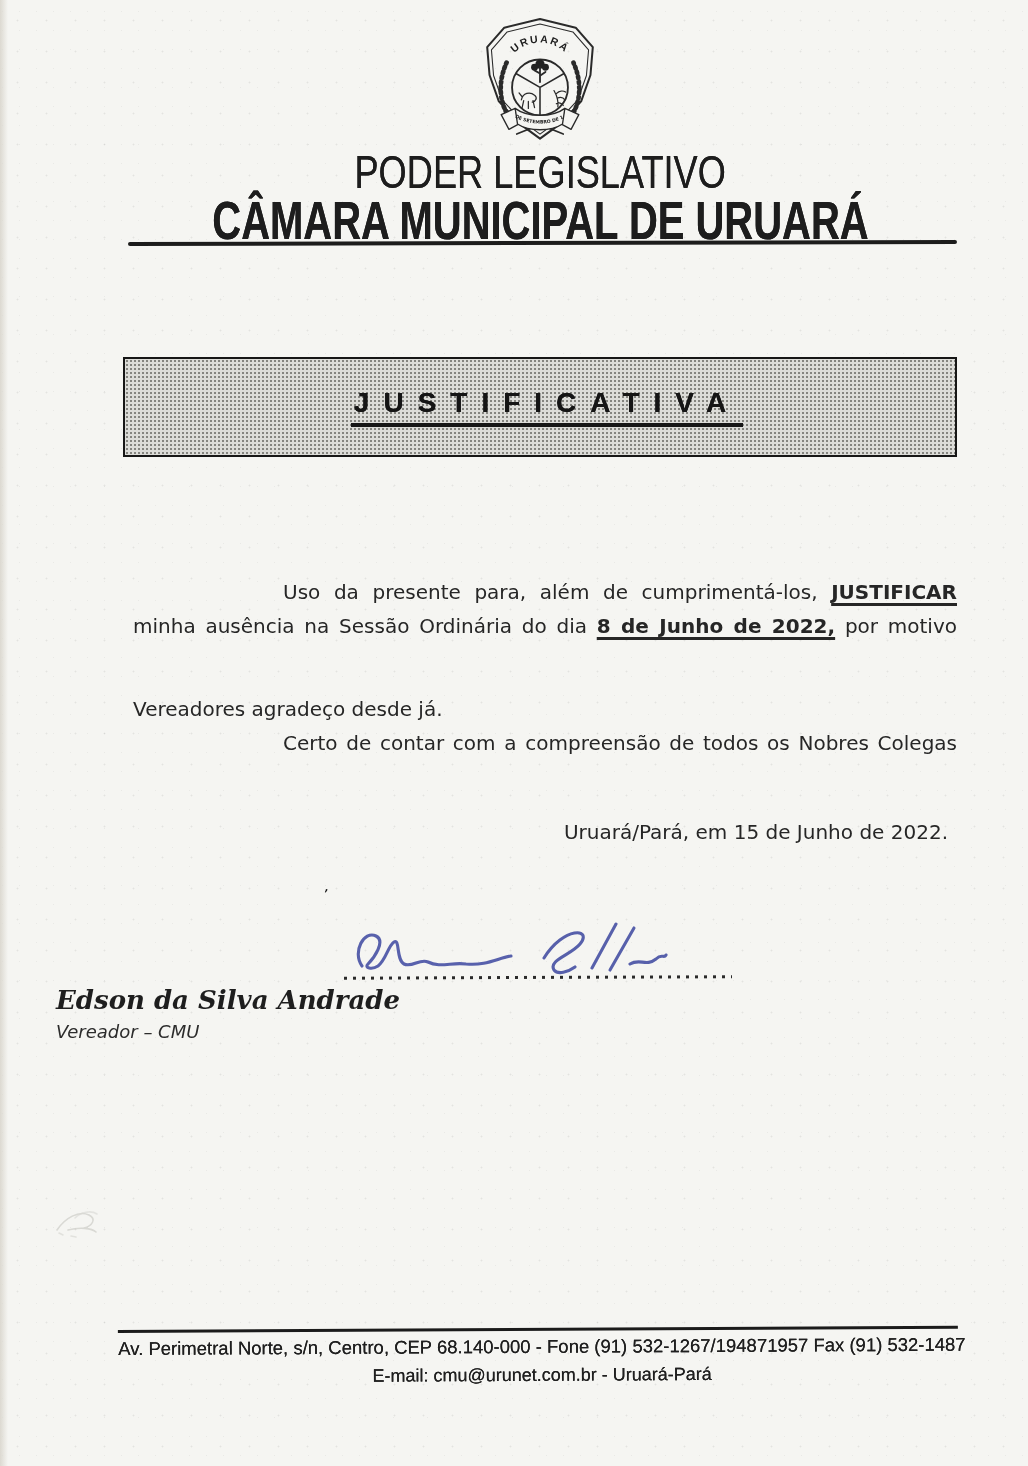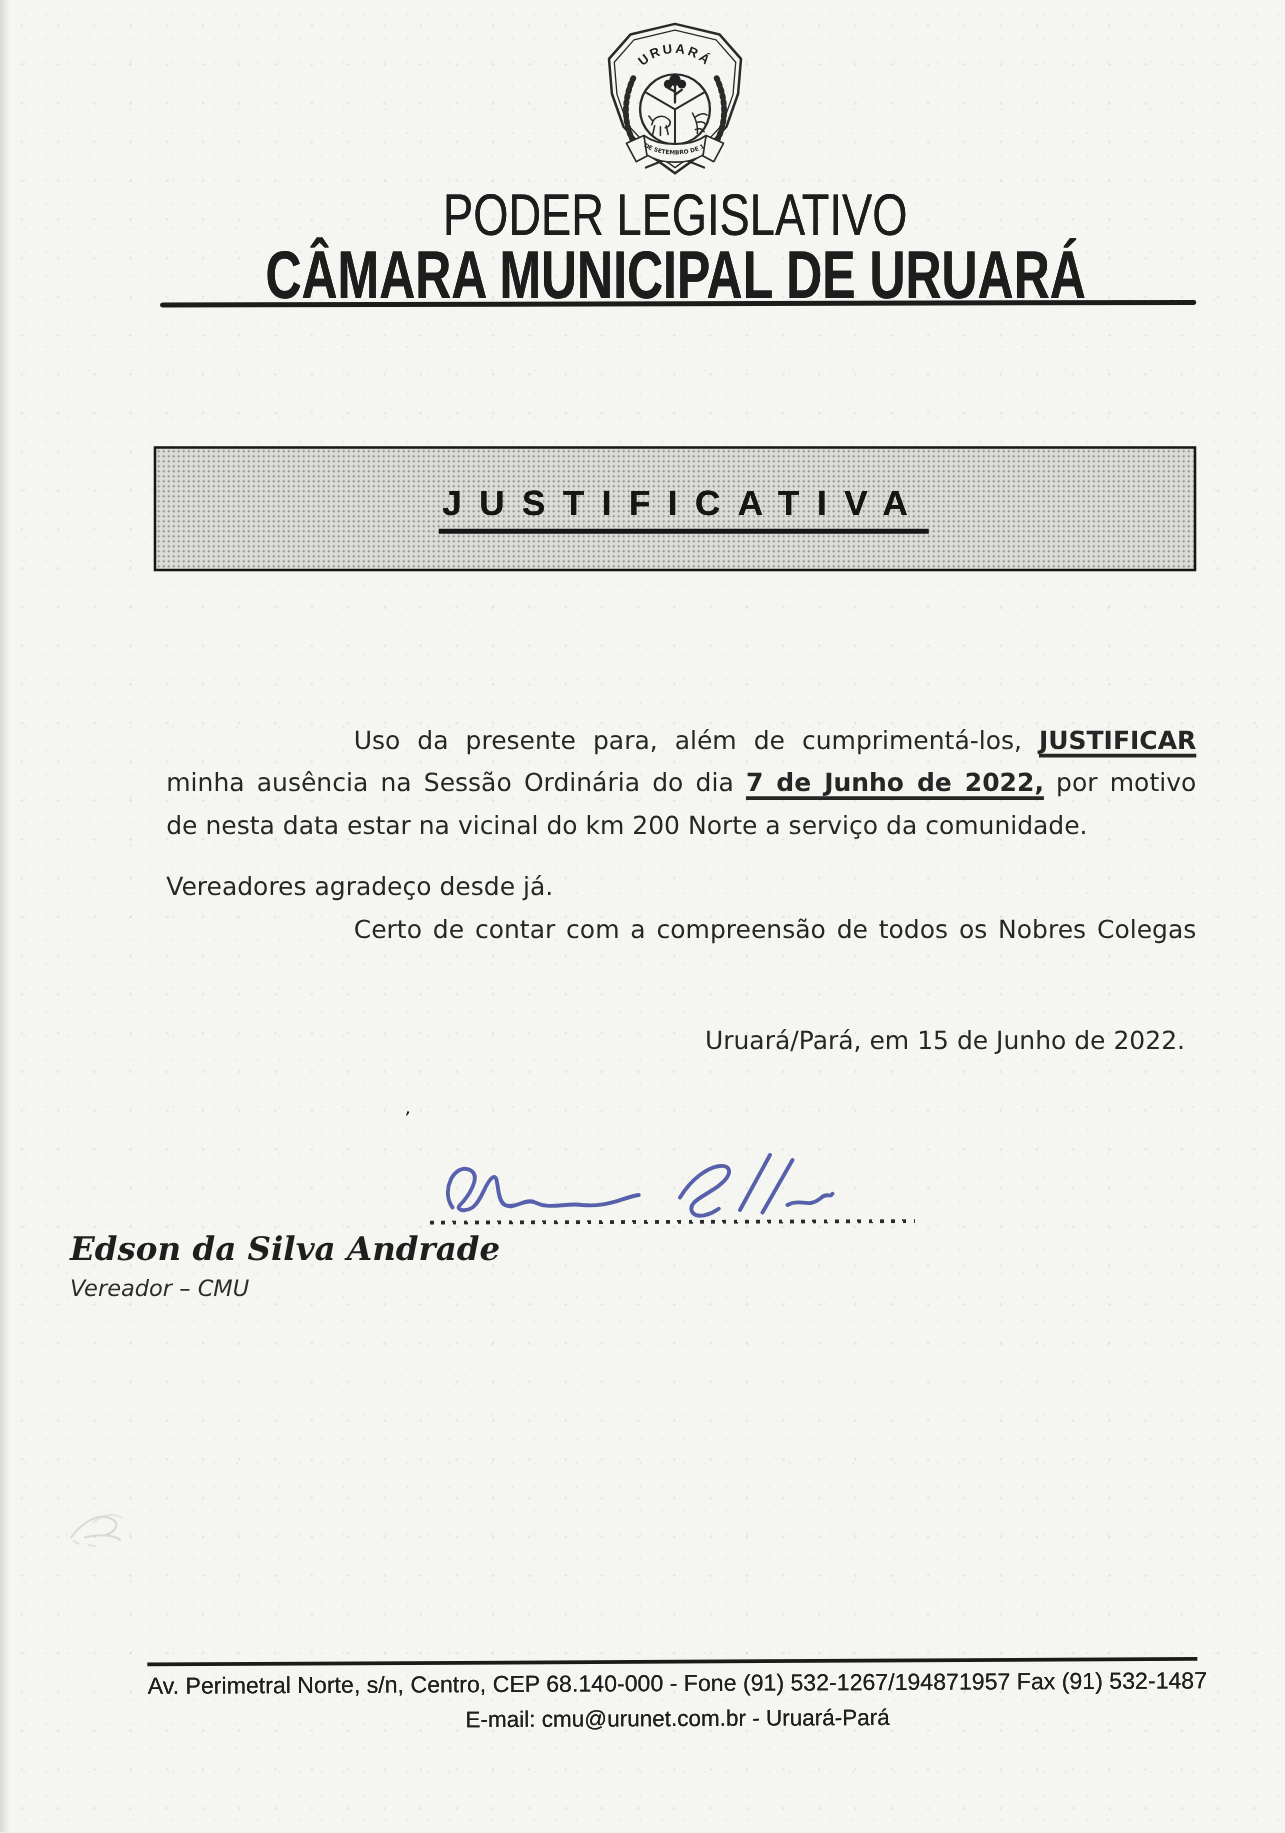"7 de Junho de 2022," span.bu { text: 7 -> 8 }
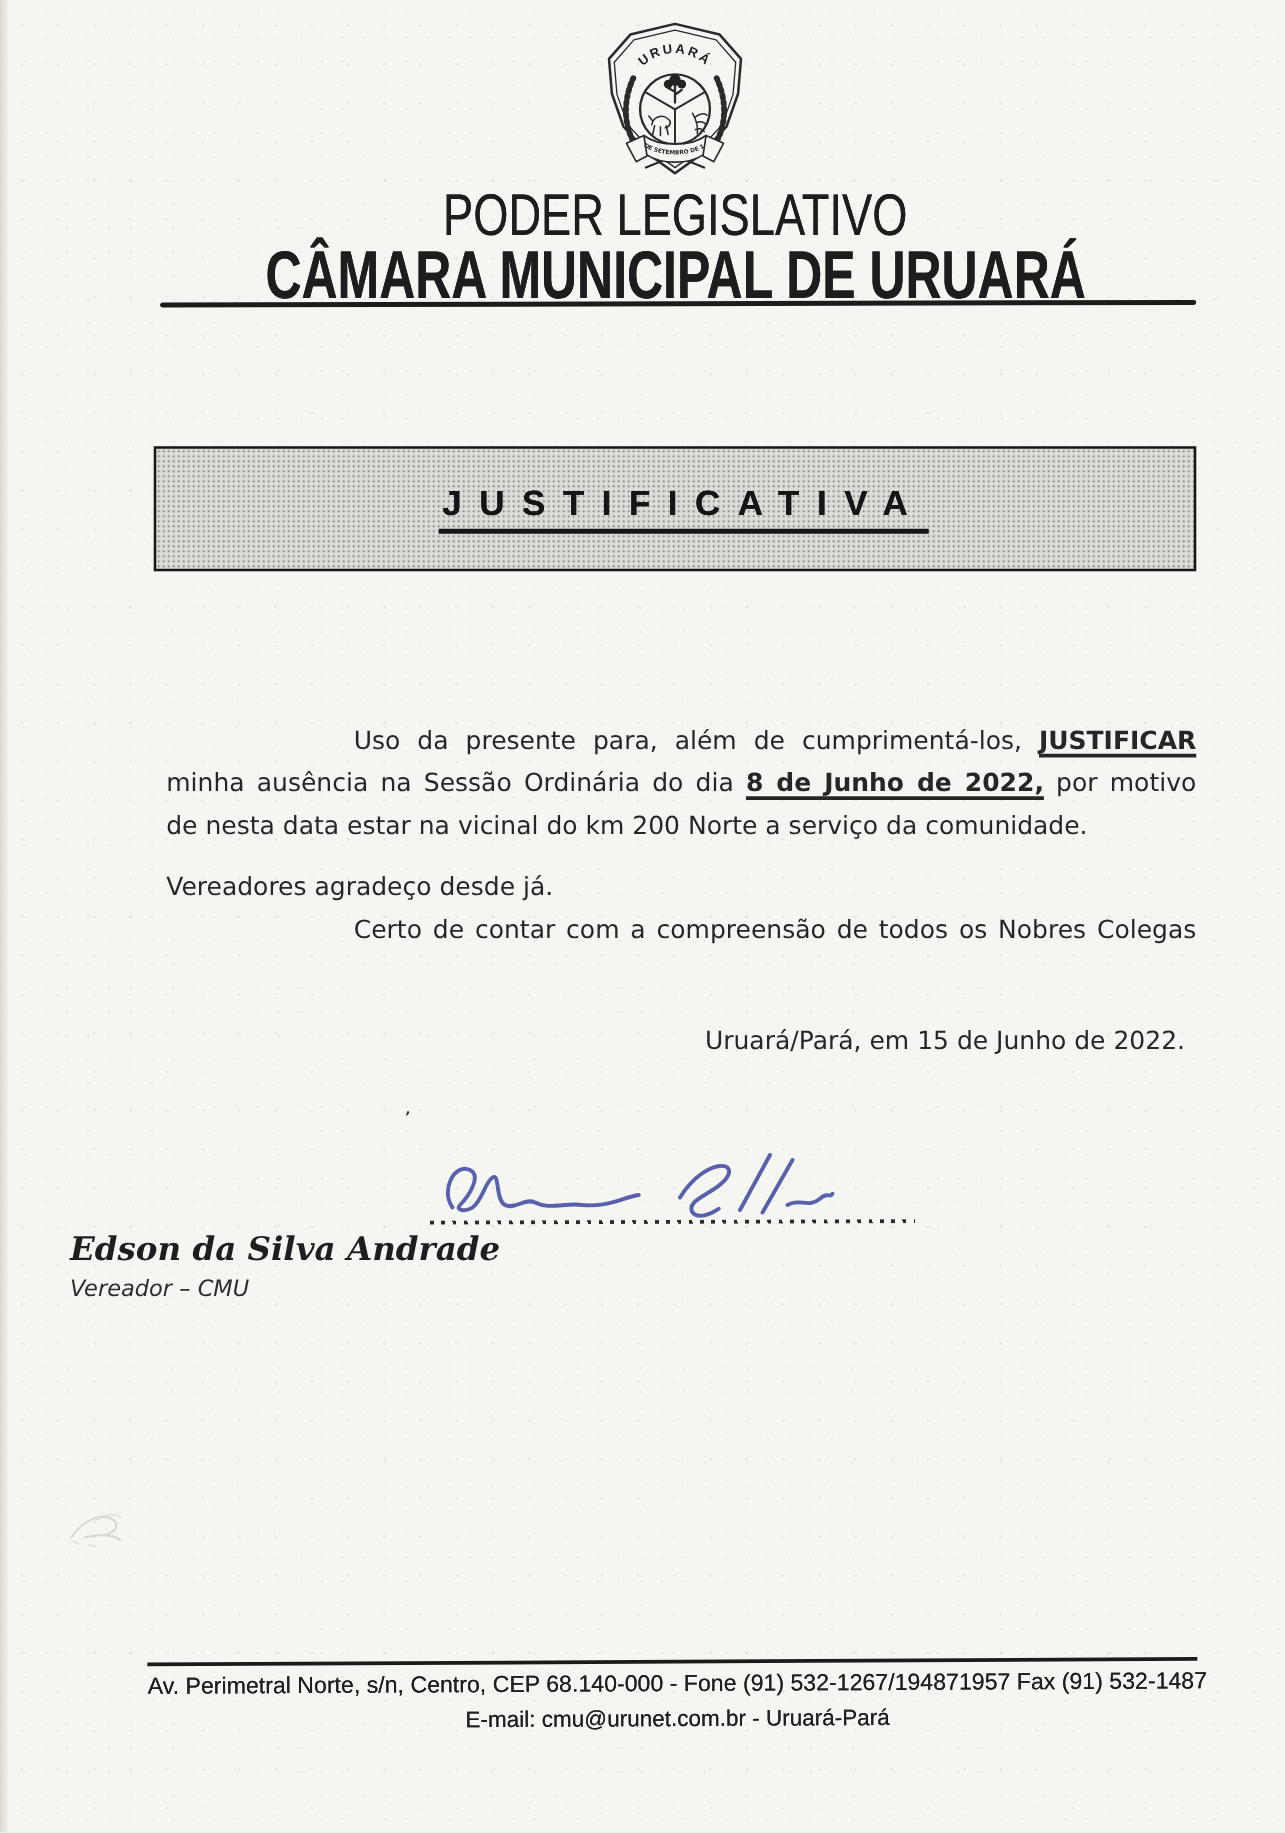"de nesta data estar na" div.line { html: <div>de nesta data estar na vicinal do km 200 Norte a serviço da comunidade.</div> -> none }
